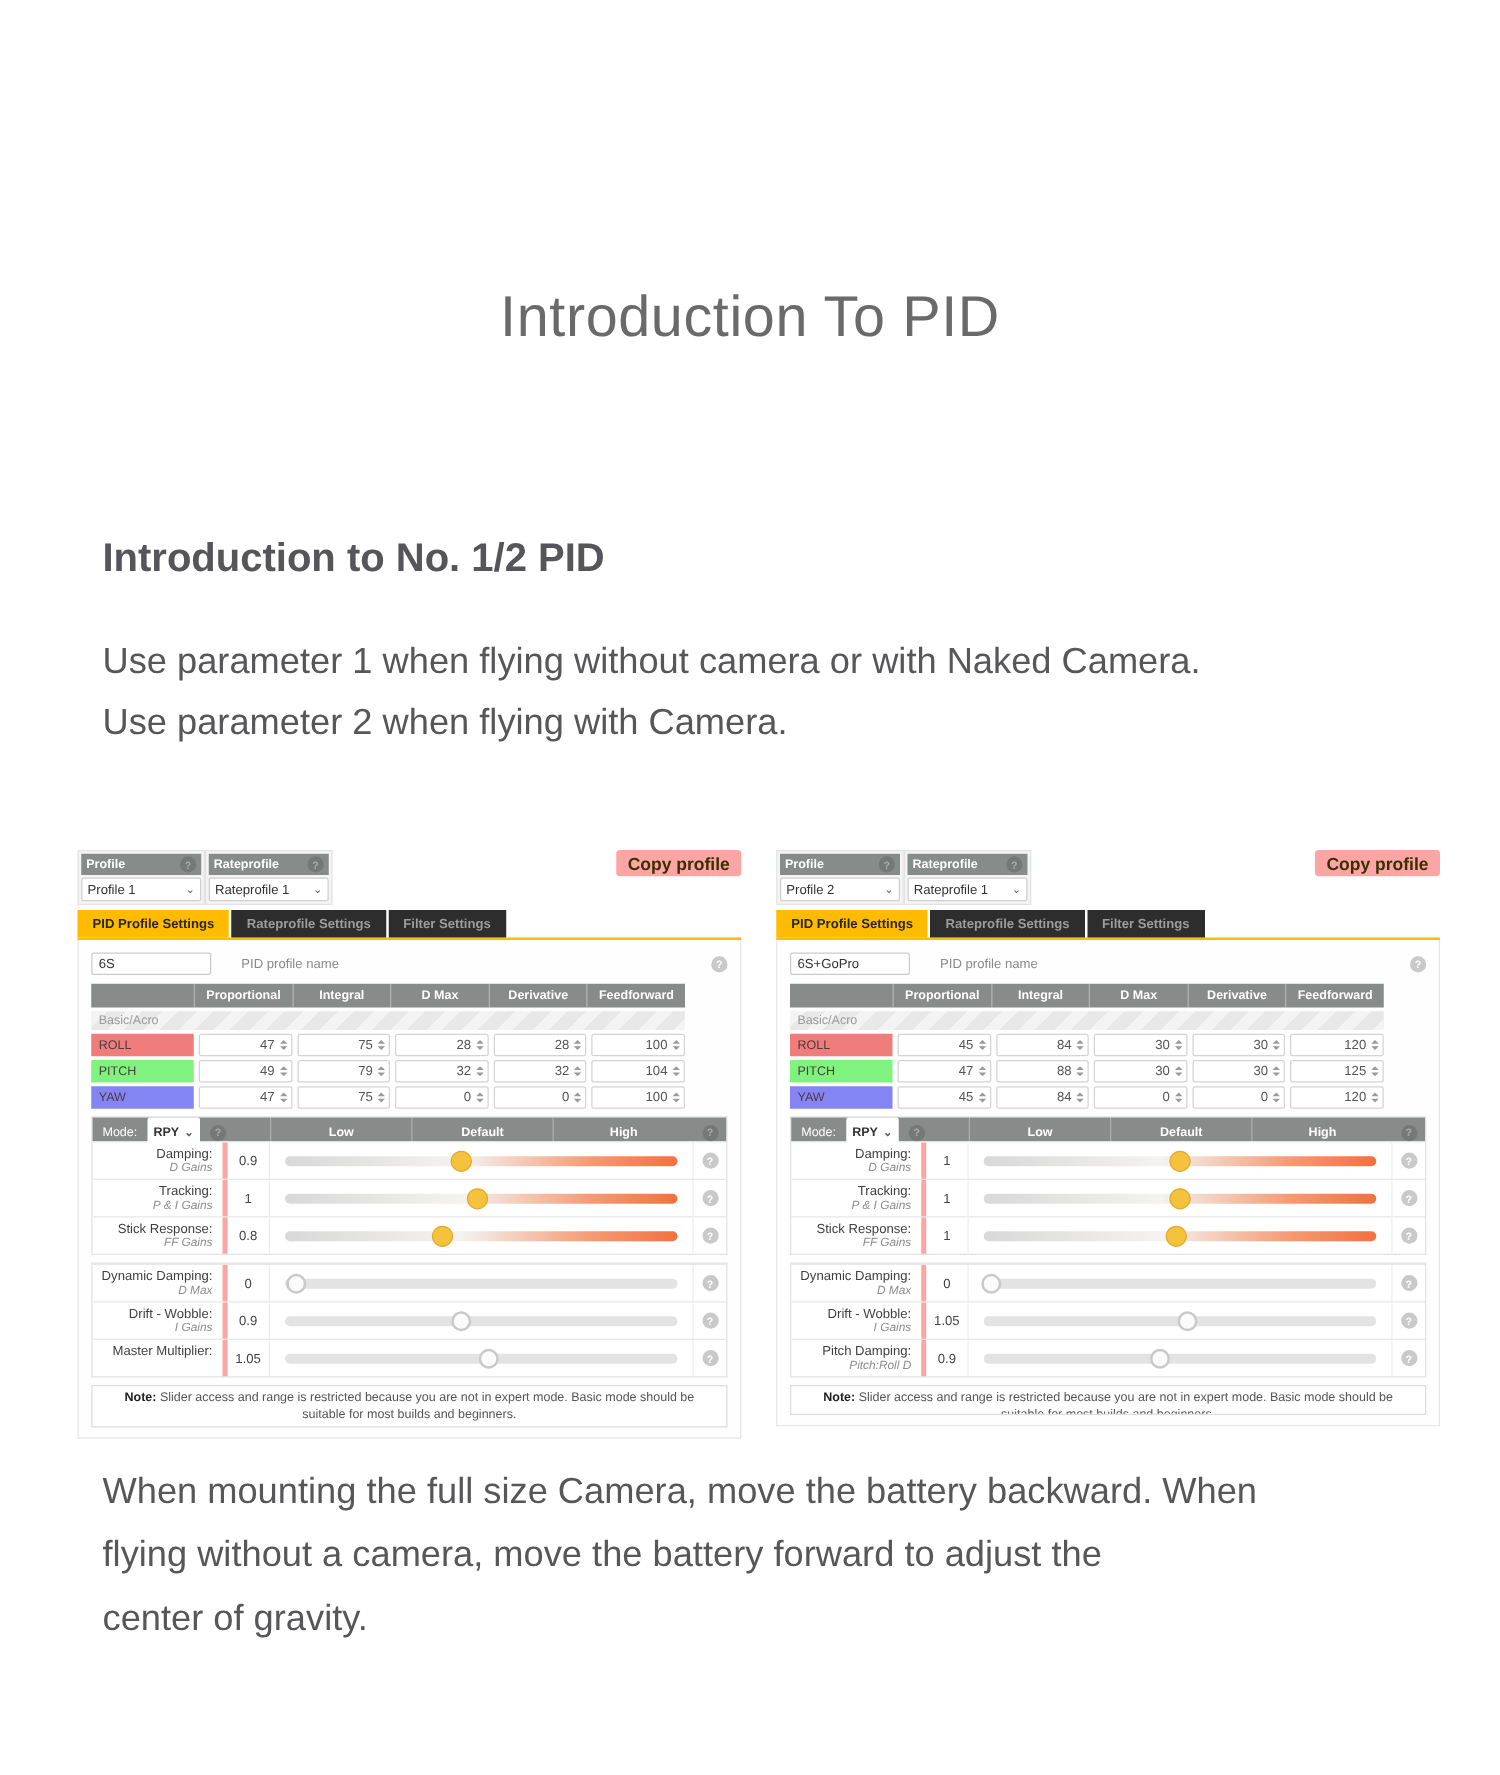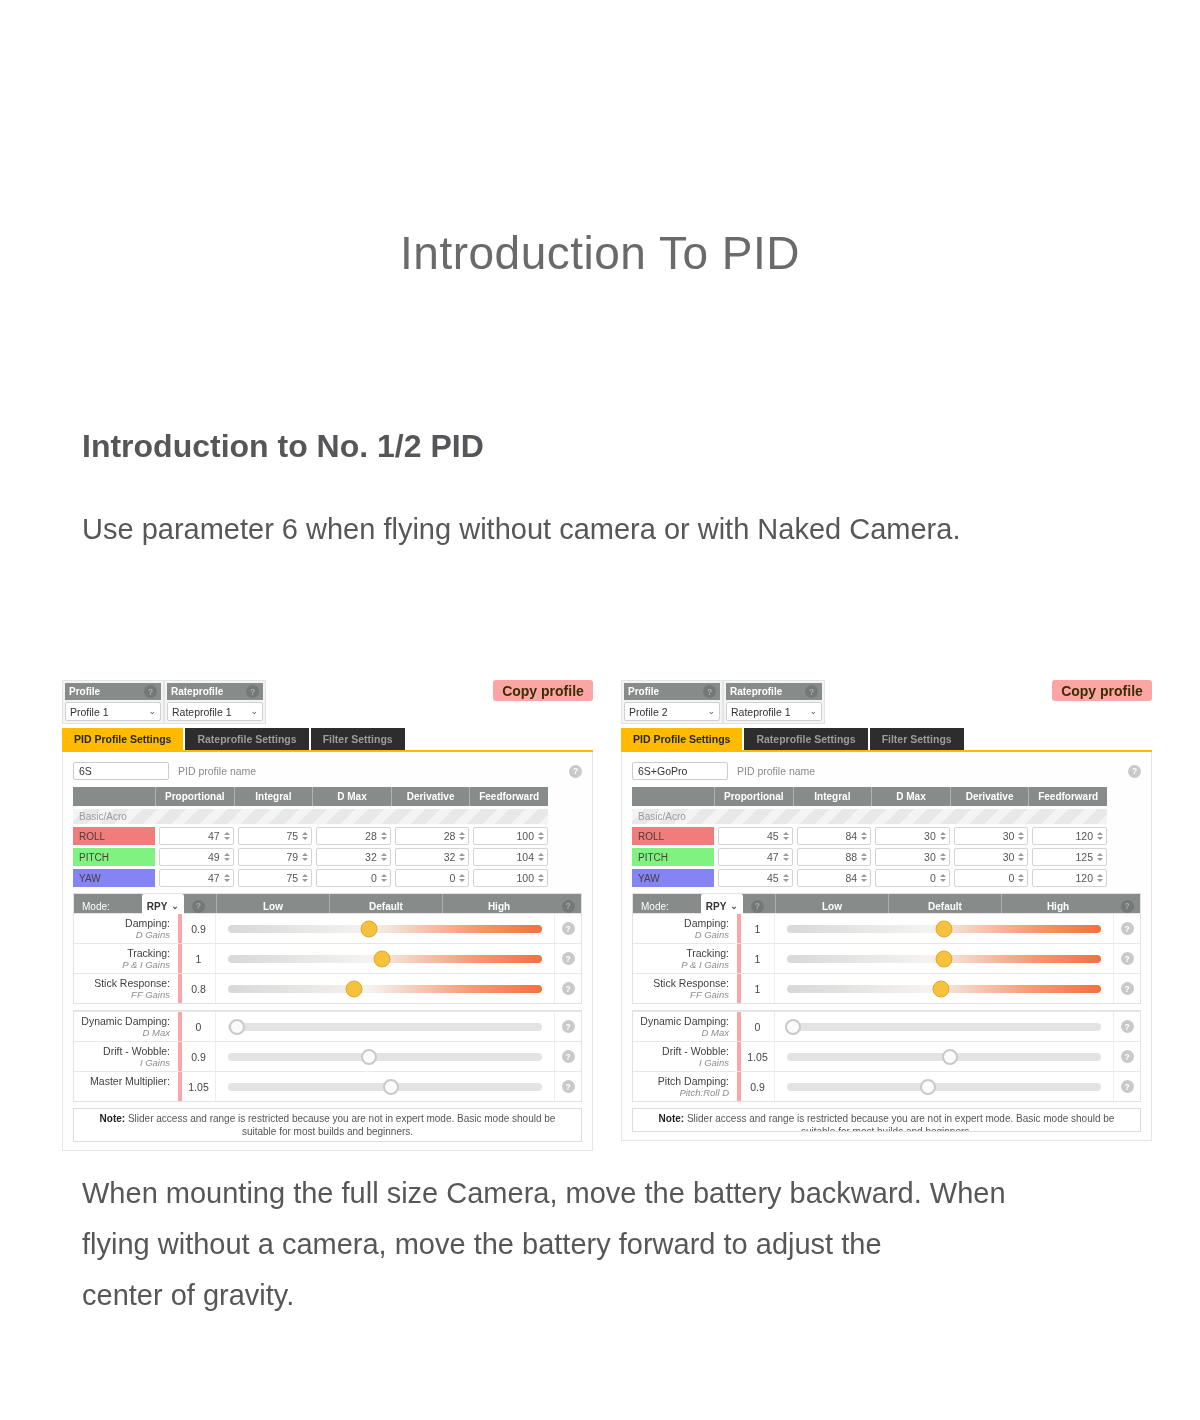"Use parameter 6 when flying" span.tline { text: 6 -> 1 }
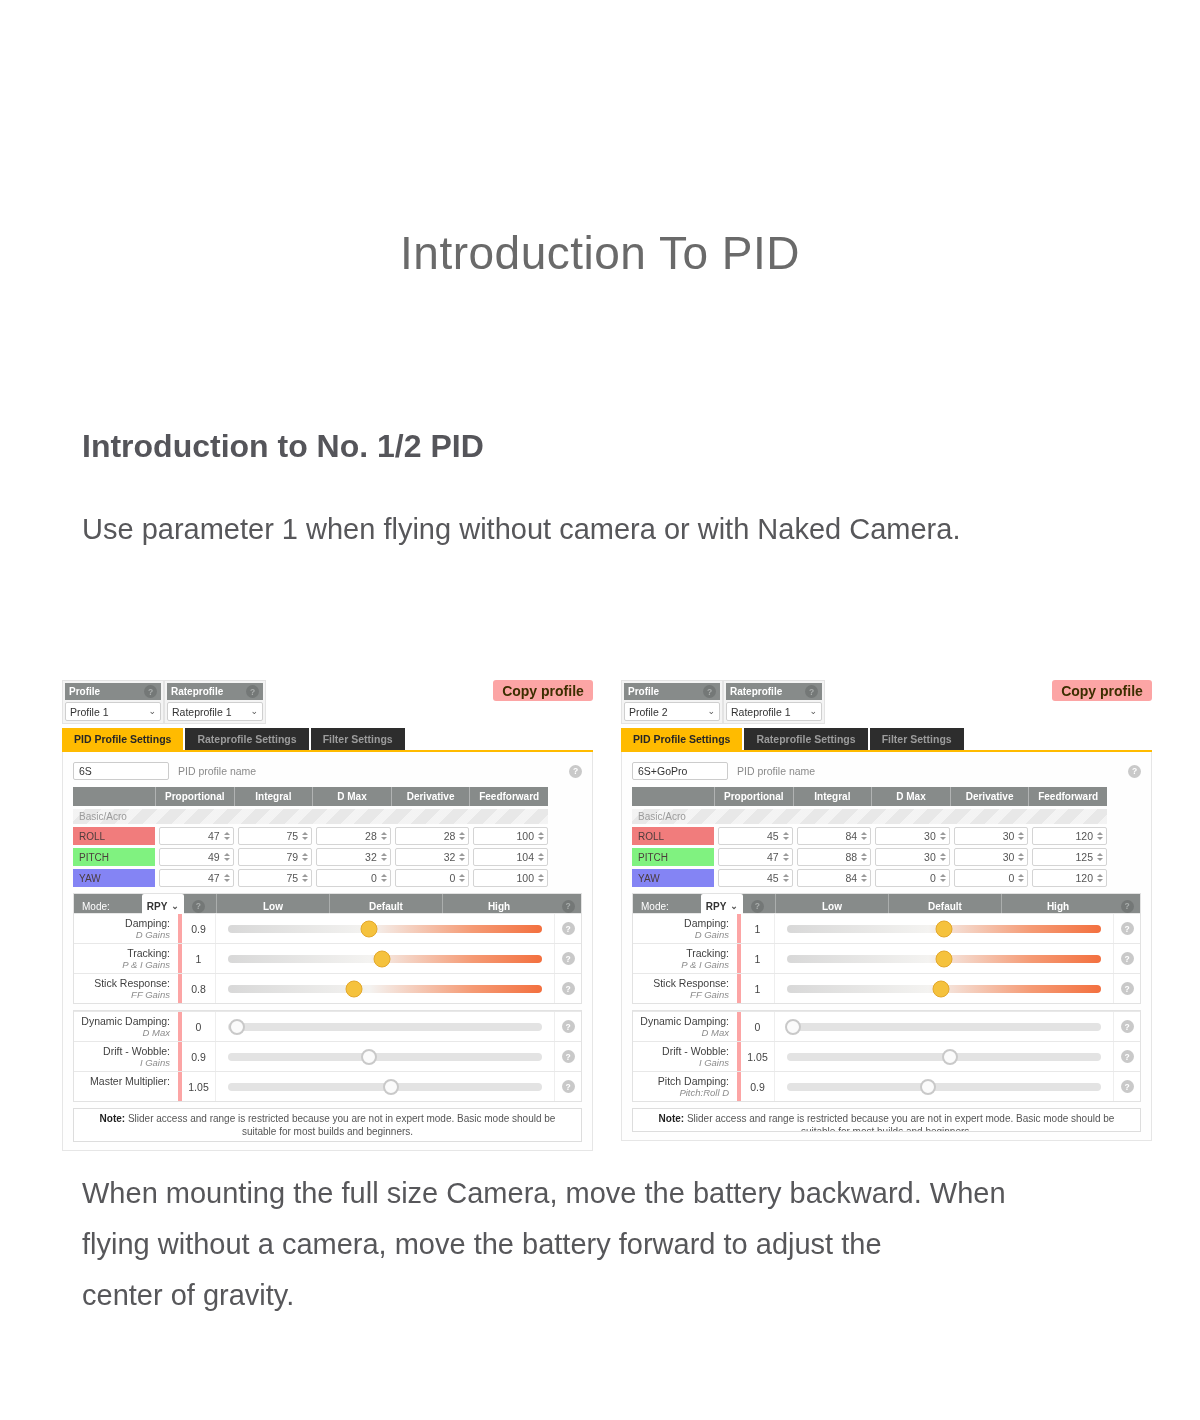"Use parameter 2 when flying" span.tline { html: none -> <span>Use parameter 2 when flying with Camera.</span> }
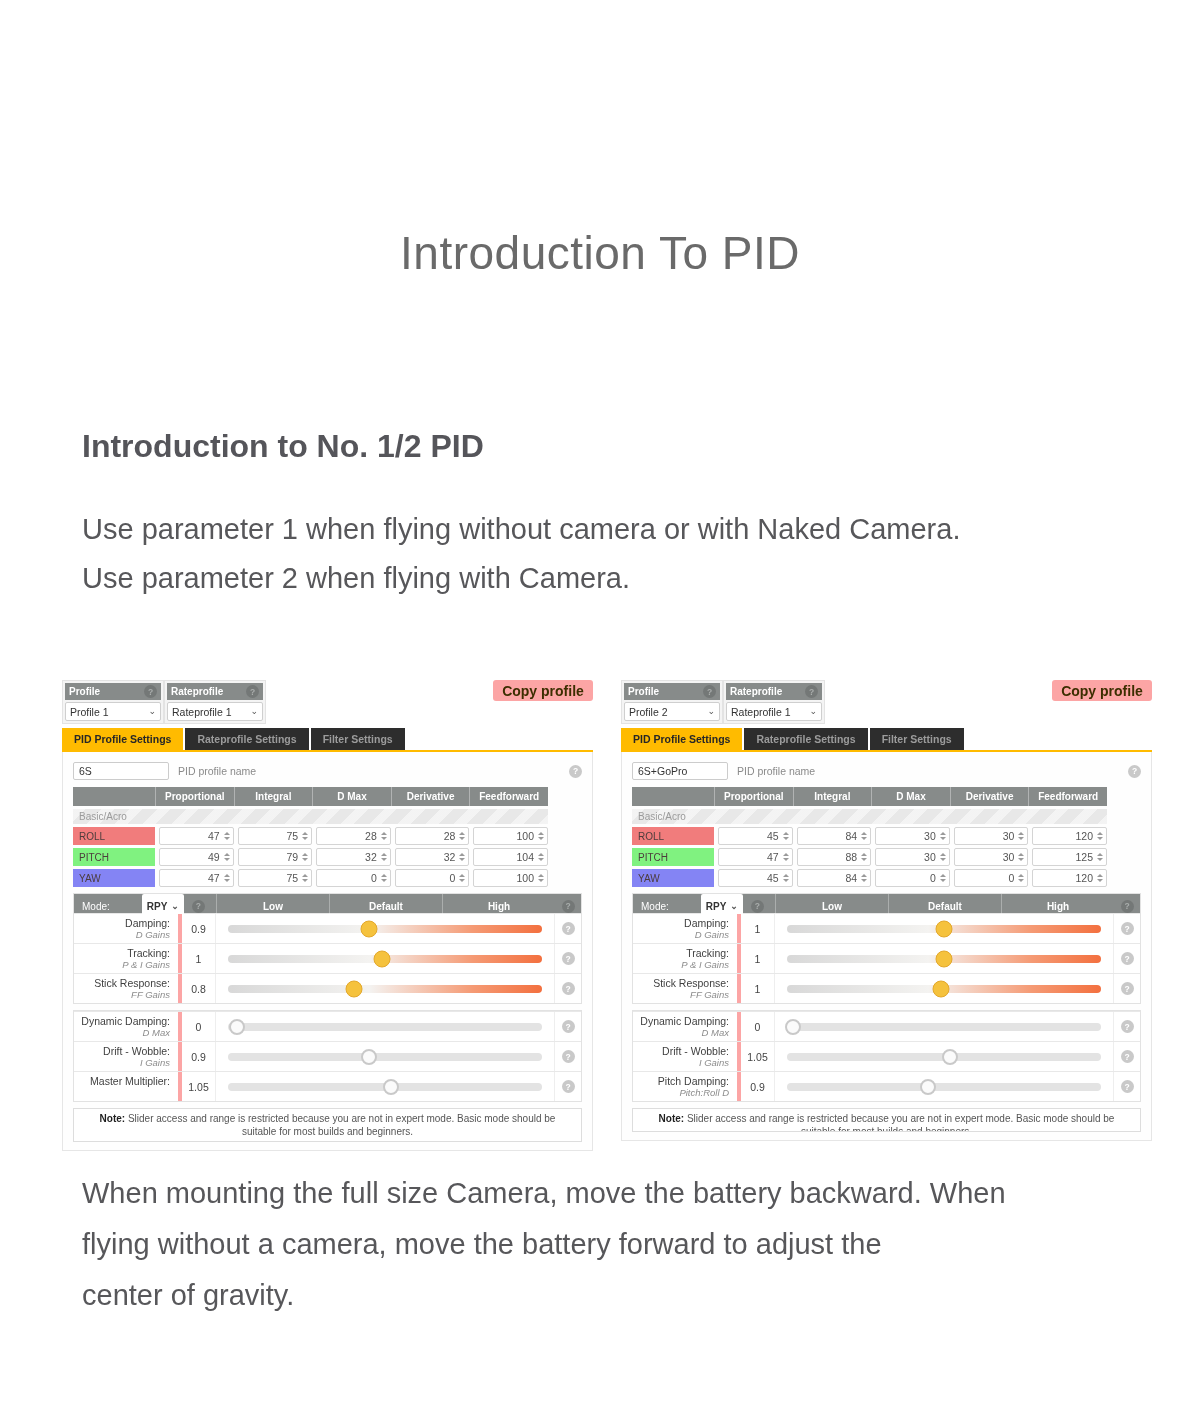"6S" .name-row { gap: 9px -> 24px }
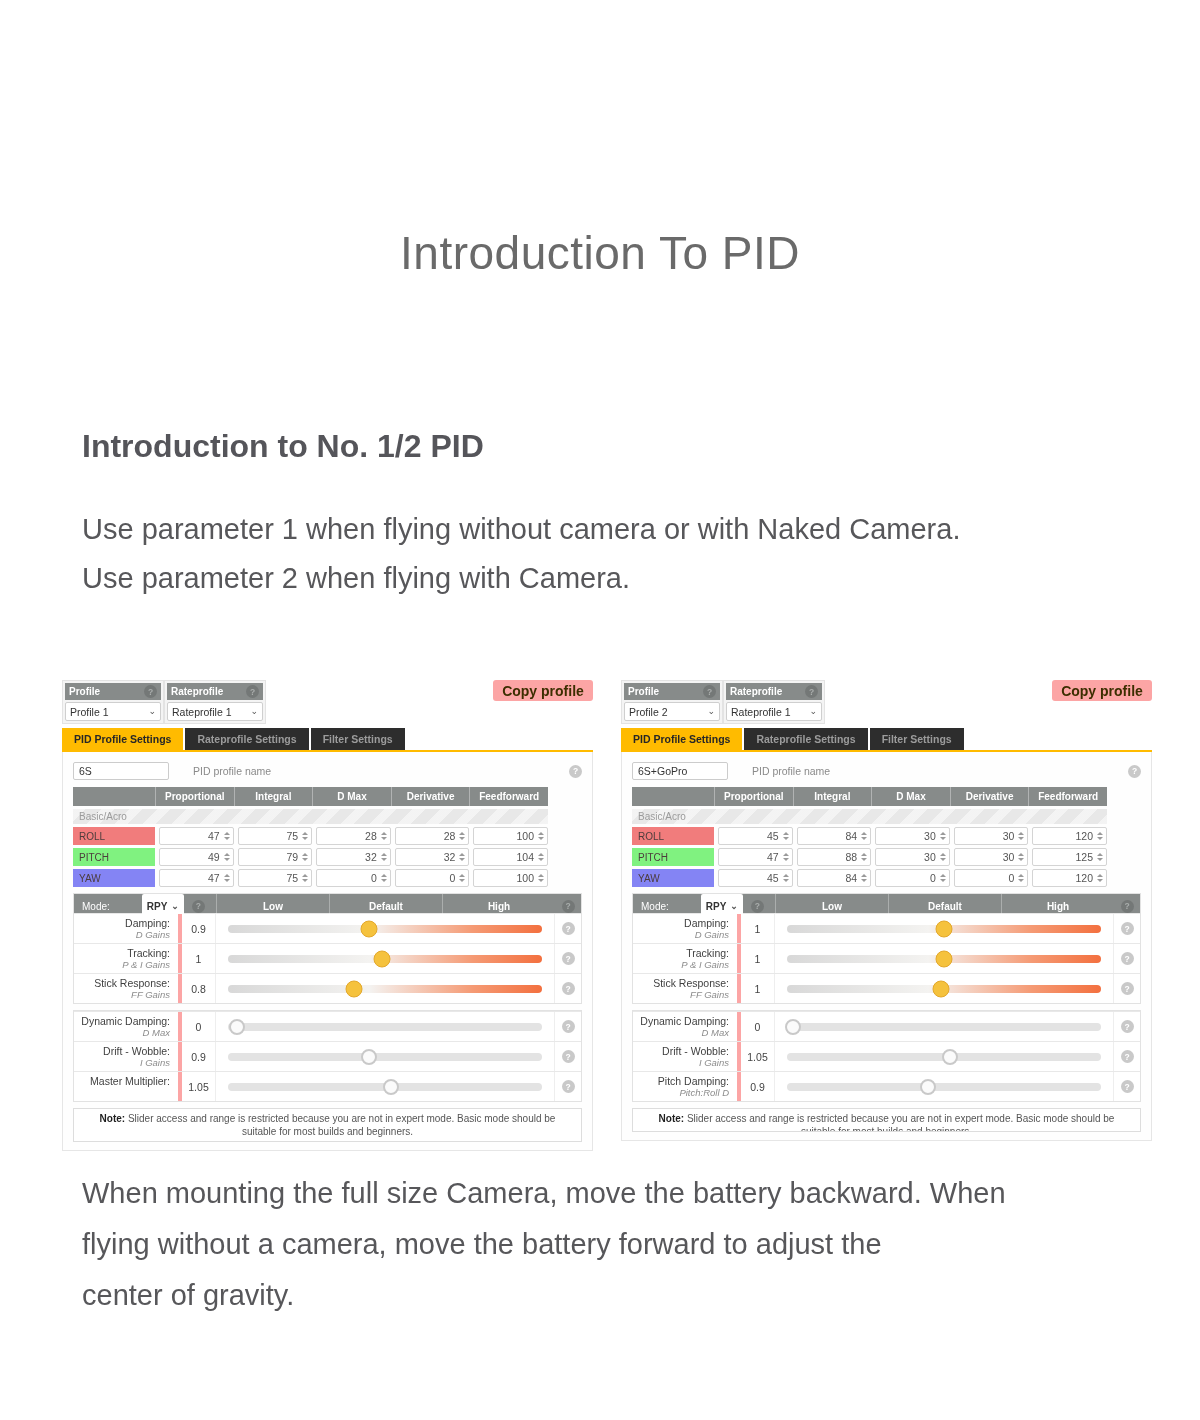"RPY" .mode-select { margin-left: 24px -> none }
